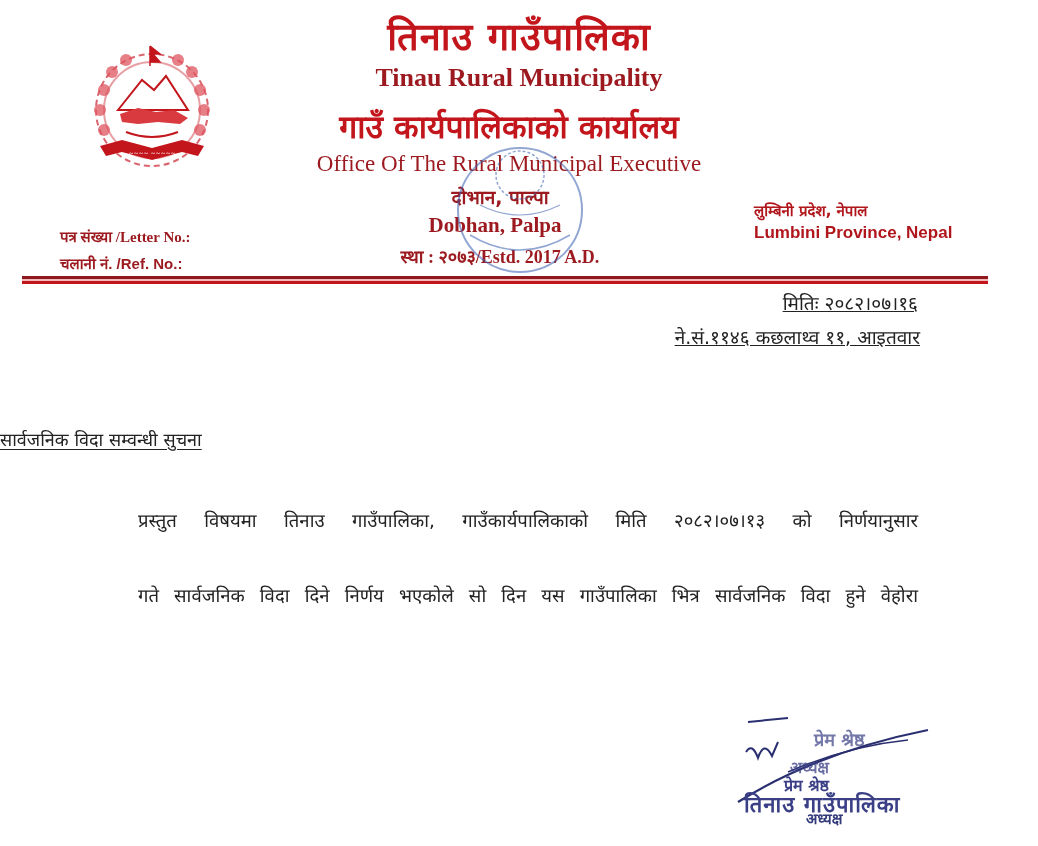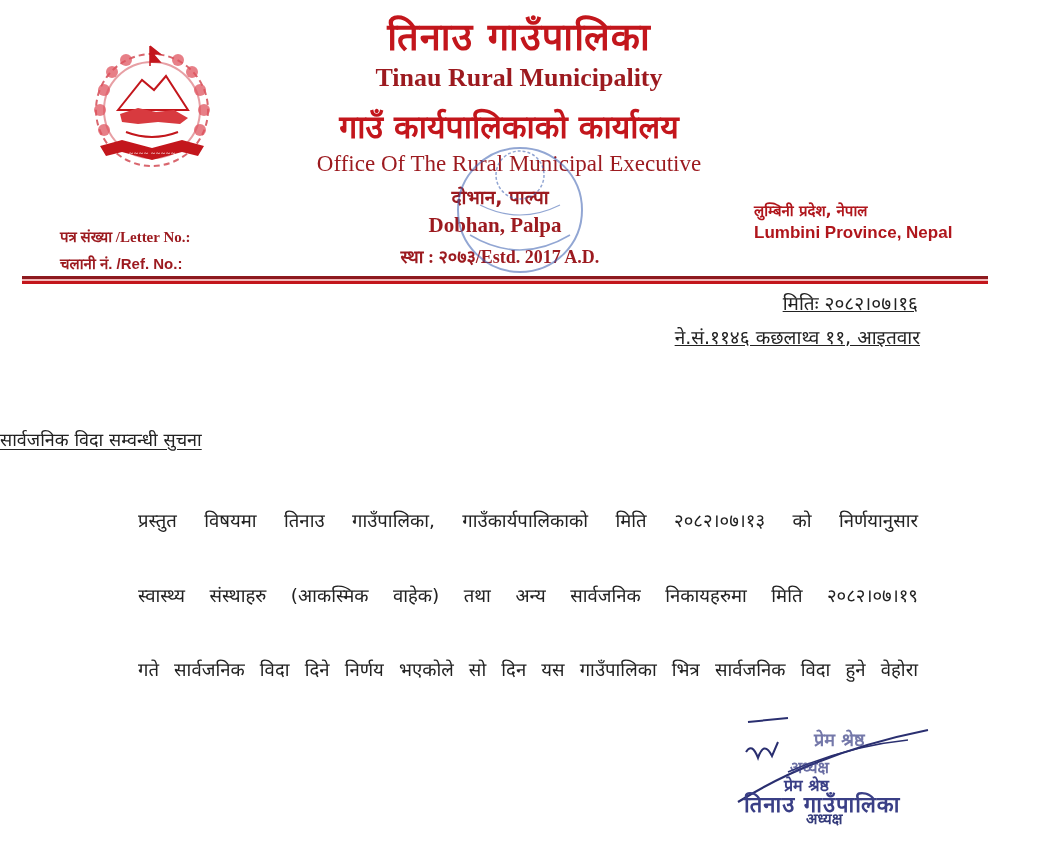"स्वास्थ्य संस्थाहरु (आकस्मिक वाहेक) तथा" span.body-line { html: <span>स्वास्थ्य संस्थाहरु (आकस्मिक वाहेक) तथा अन्य सार्वजनिक निकायहरुमा मिति २०८२।०७।१९</span> -> none }
